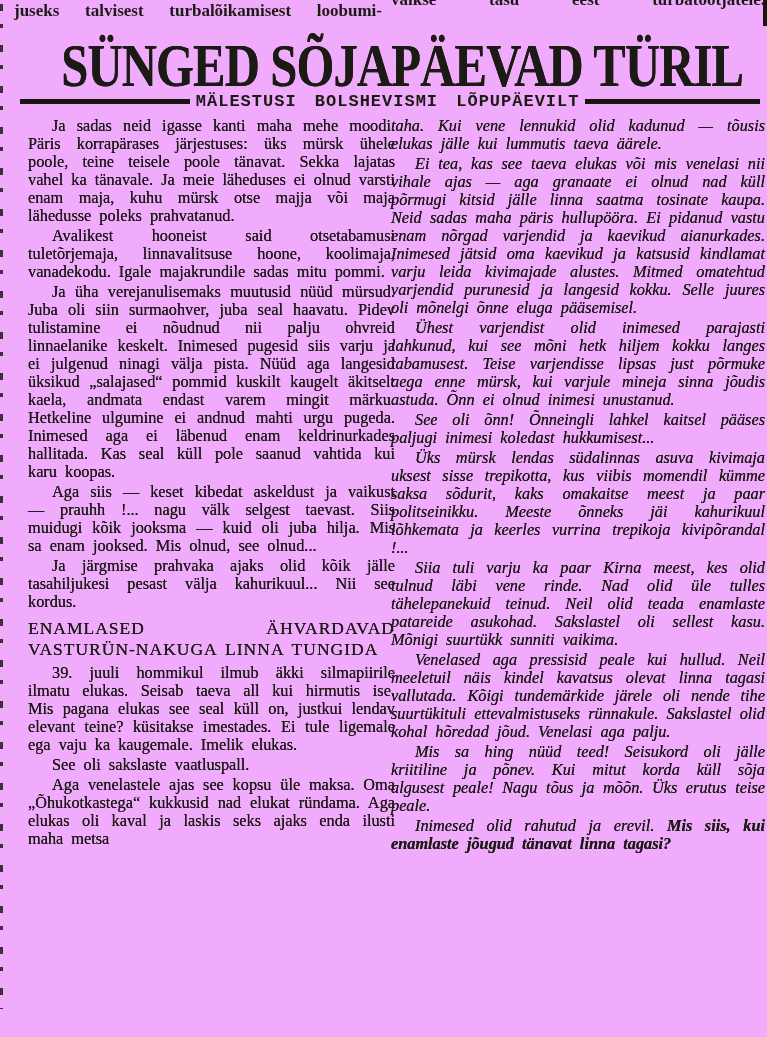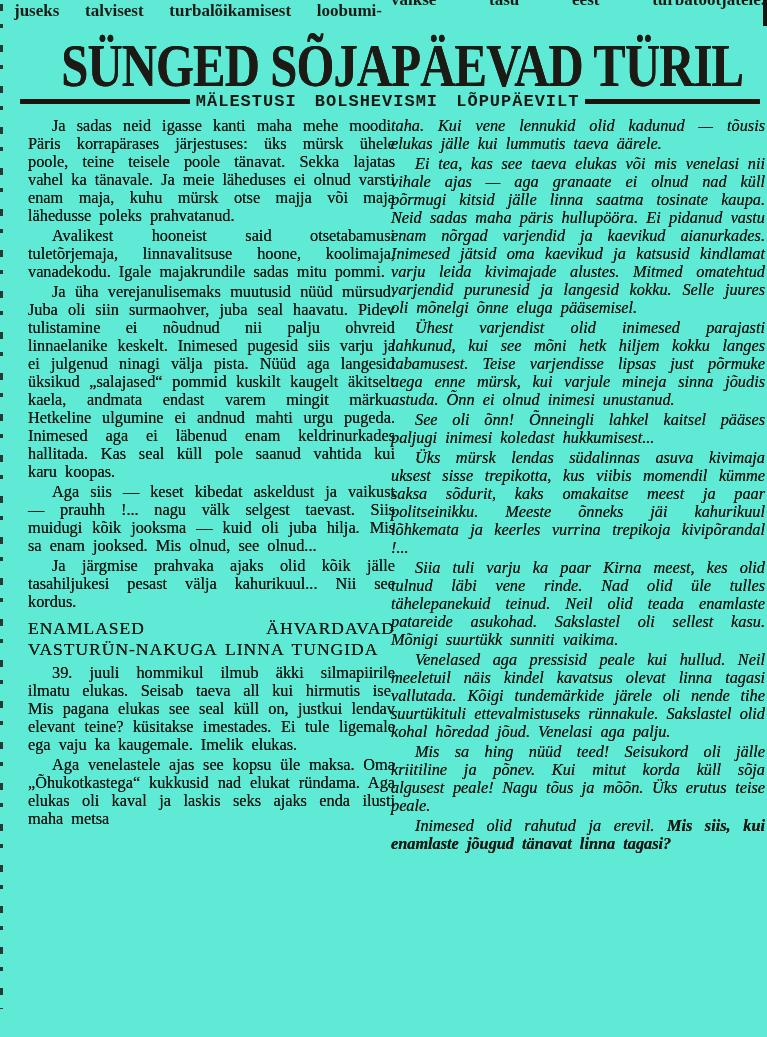"juseks talvisest turbalõikamisest" .page { background: #5eead4 -> #f0abfc }
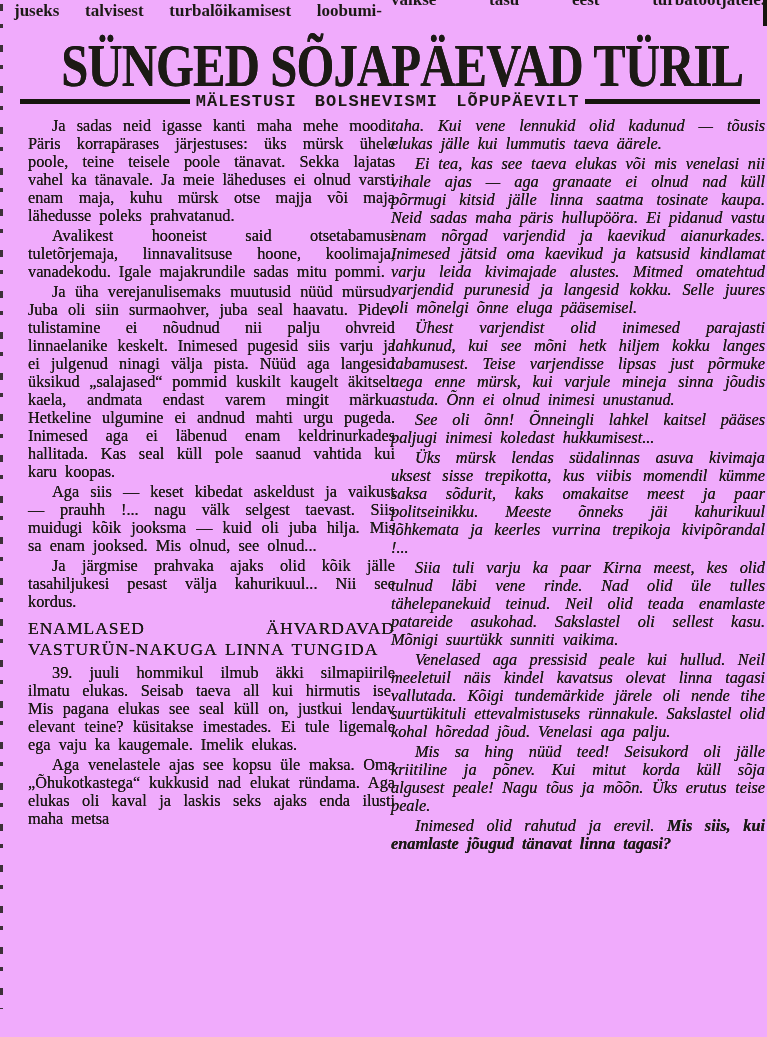"See oli sakslaste vaatluspall." p { html: none -> <p>See oli sakslaste vaatluspall.</p> }
